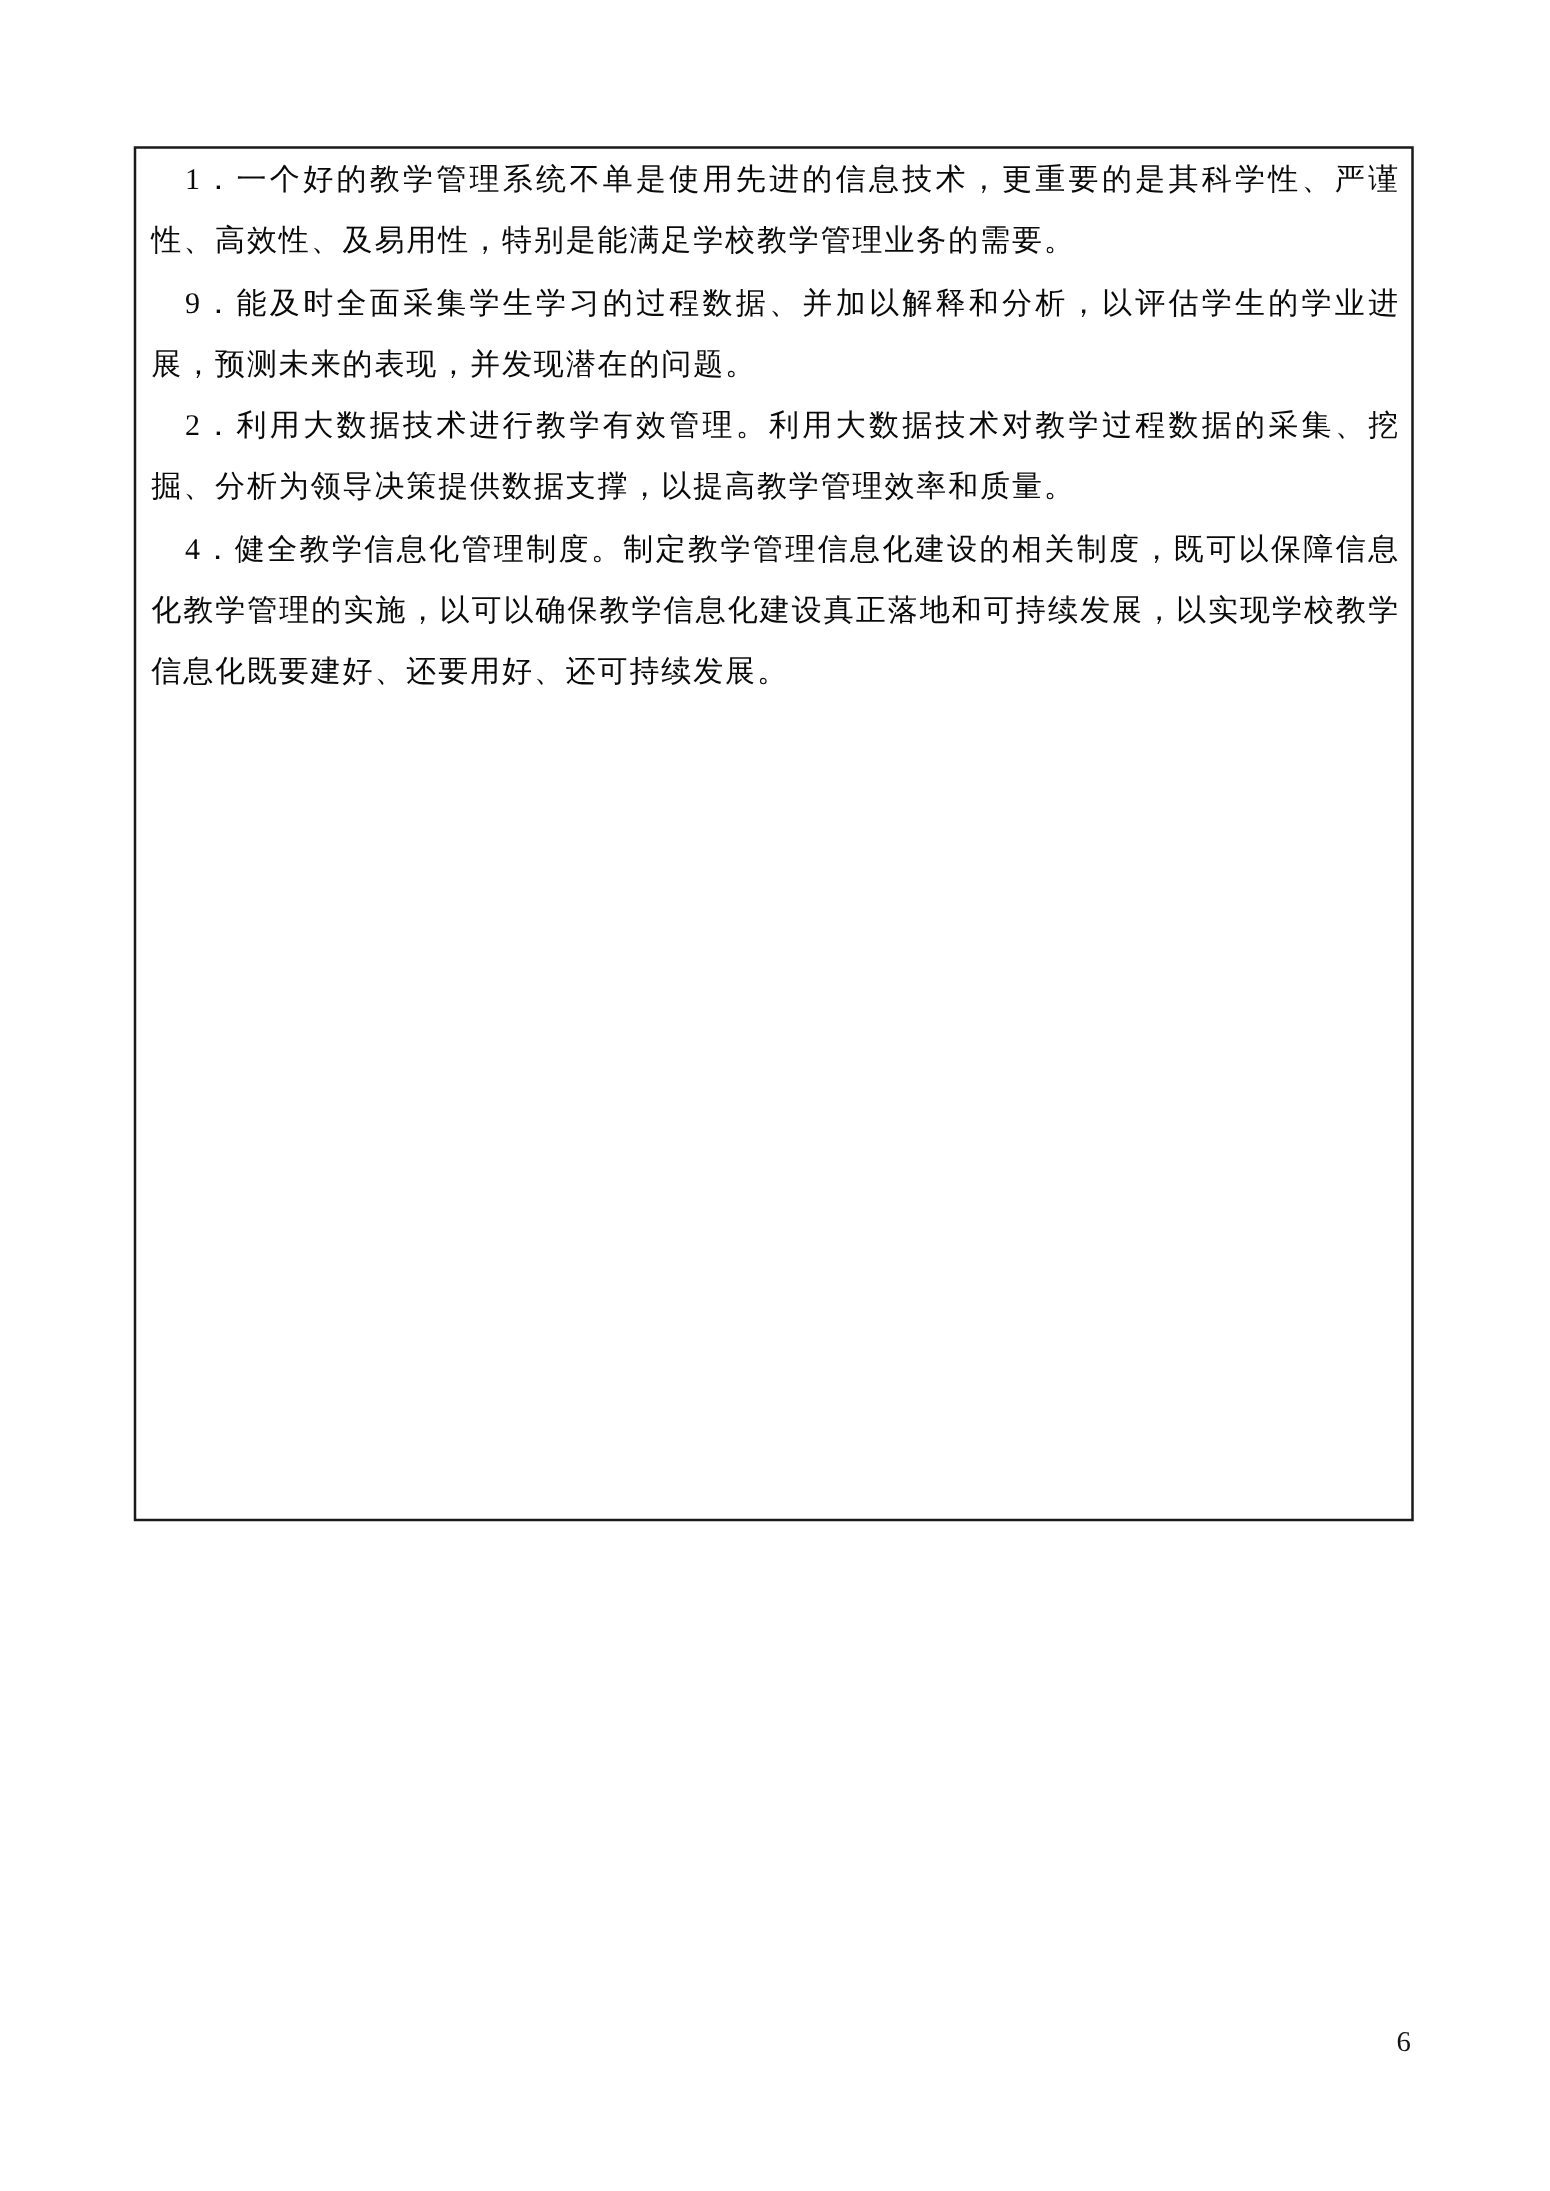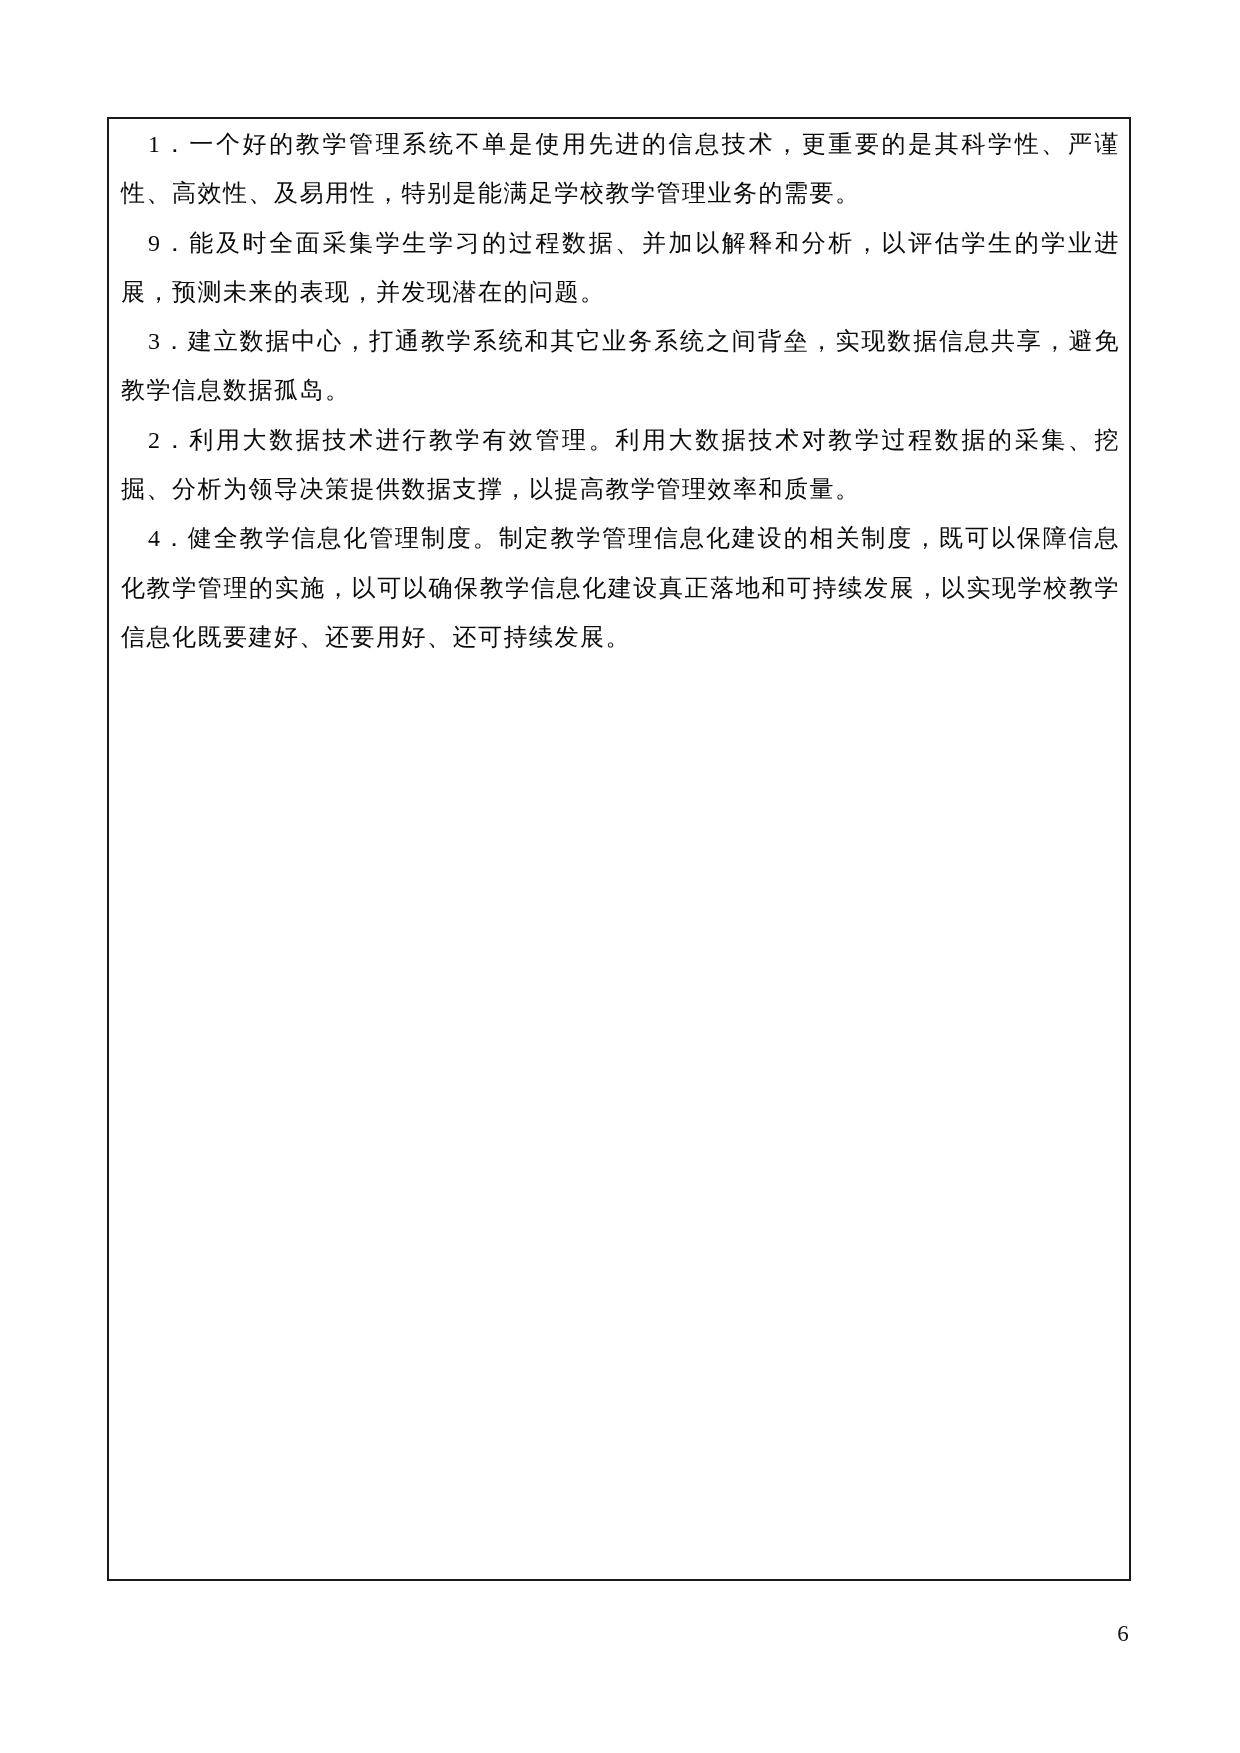"1．一个好的教学管理系统不单是使用先进的信息技术，更重要的是其科学性、严谨性、高" .content-box { height: 1464px -> 1100px }
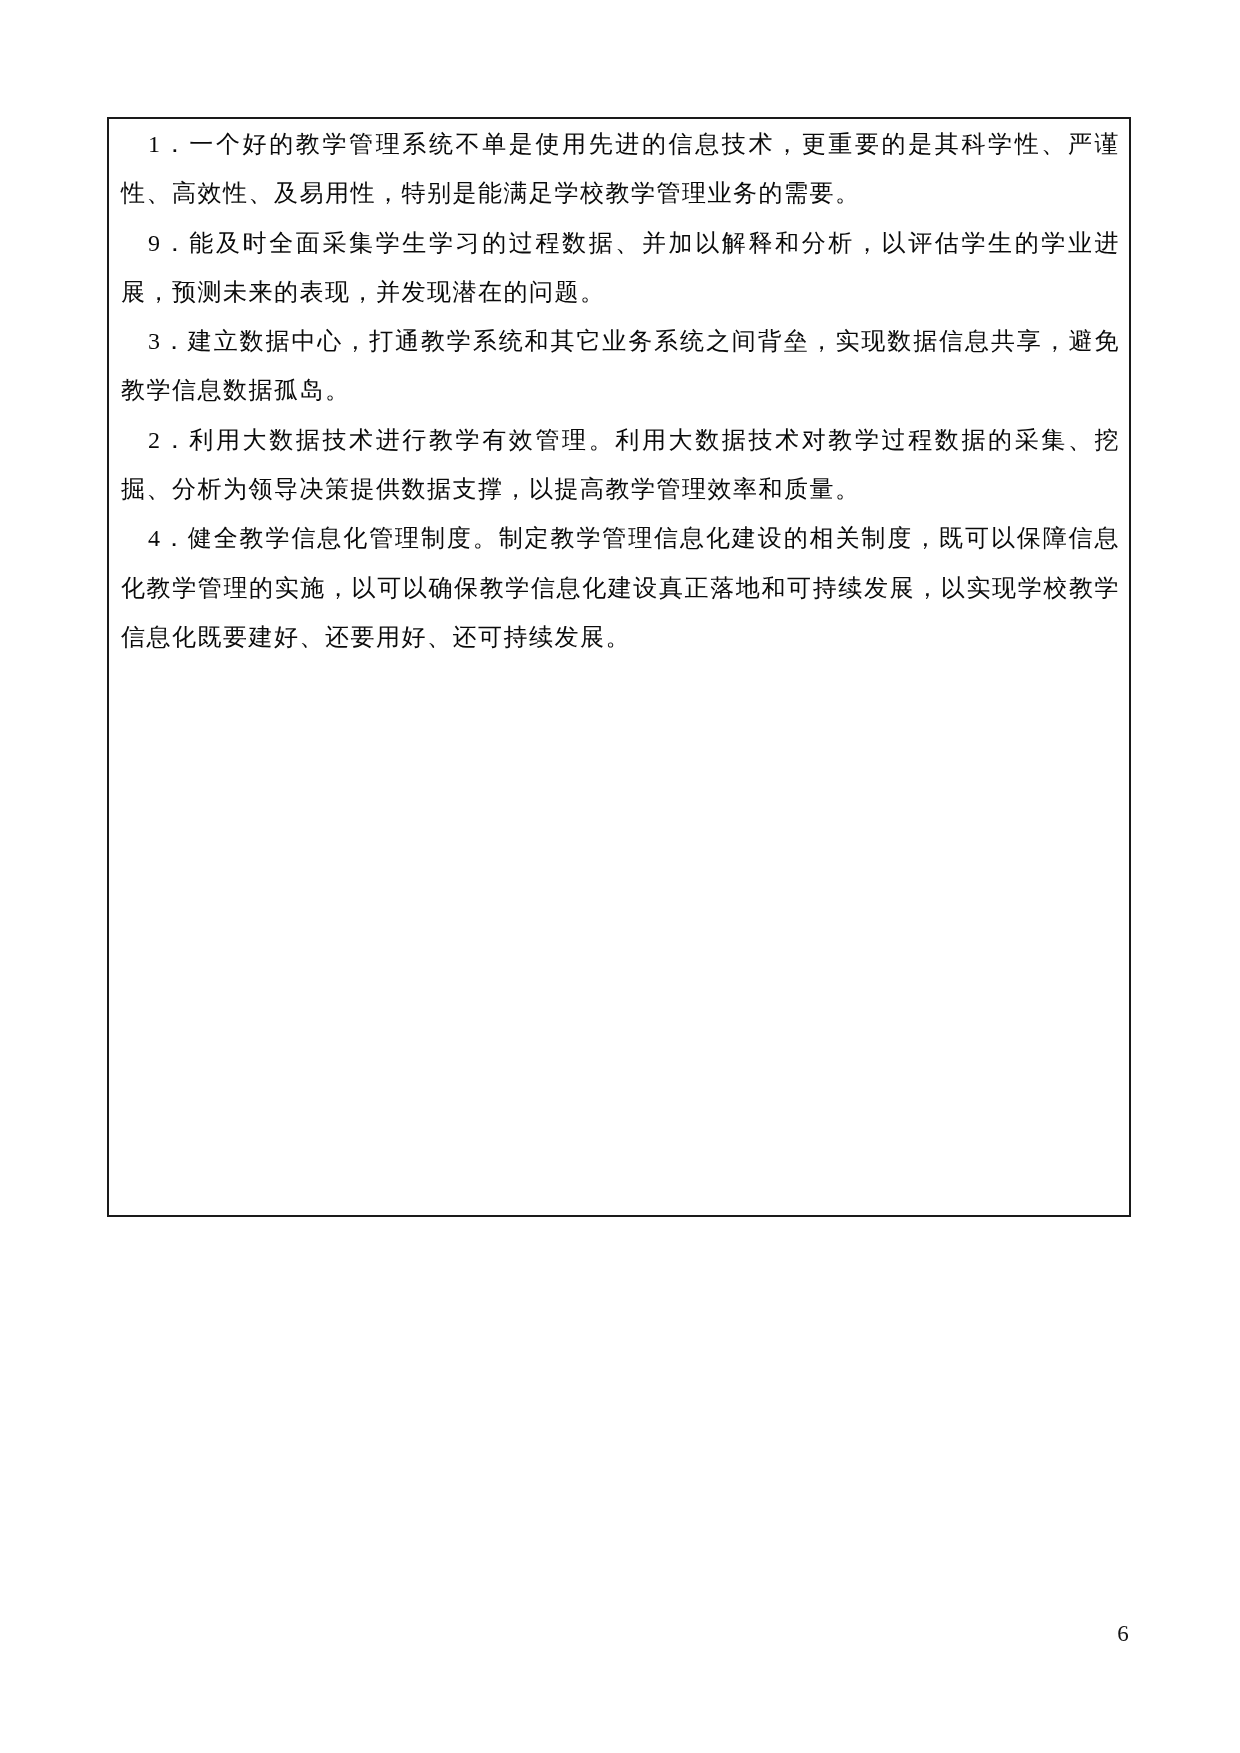"3．建立数据中心，打通教学系统和其它业务系统之间背垒，实现数据信息共享，避免教学" p.para { html: <p>3．建立数据中心，打通教学系统和其它业务系统之间背垒，实现数据信息共享，避免教学信息数据孤岛。</p> -> none }
